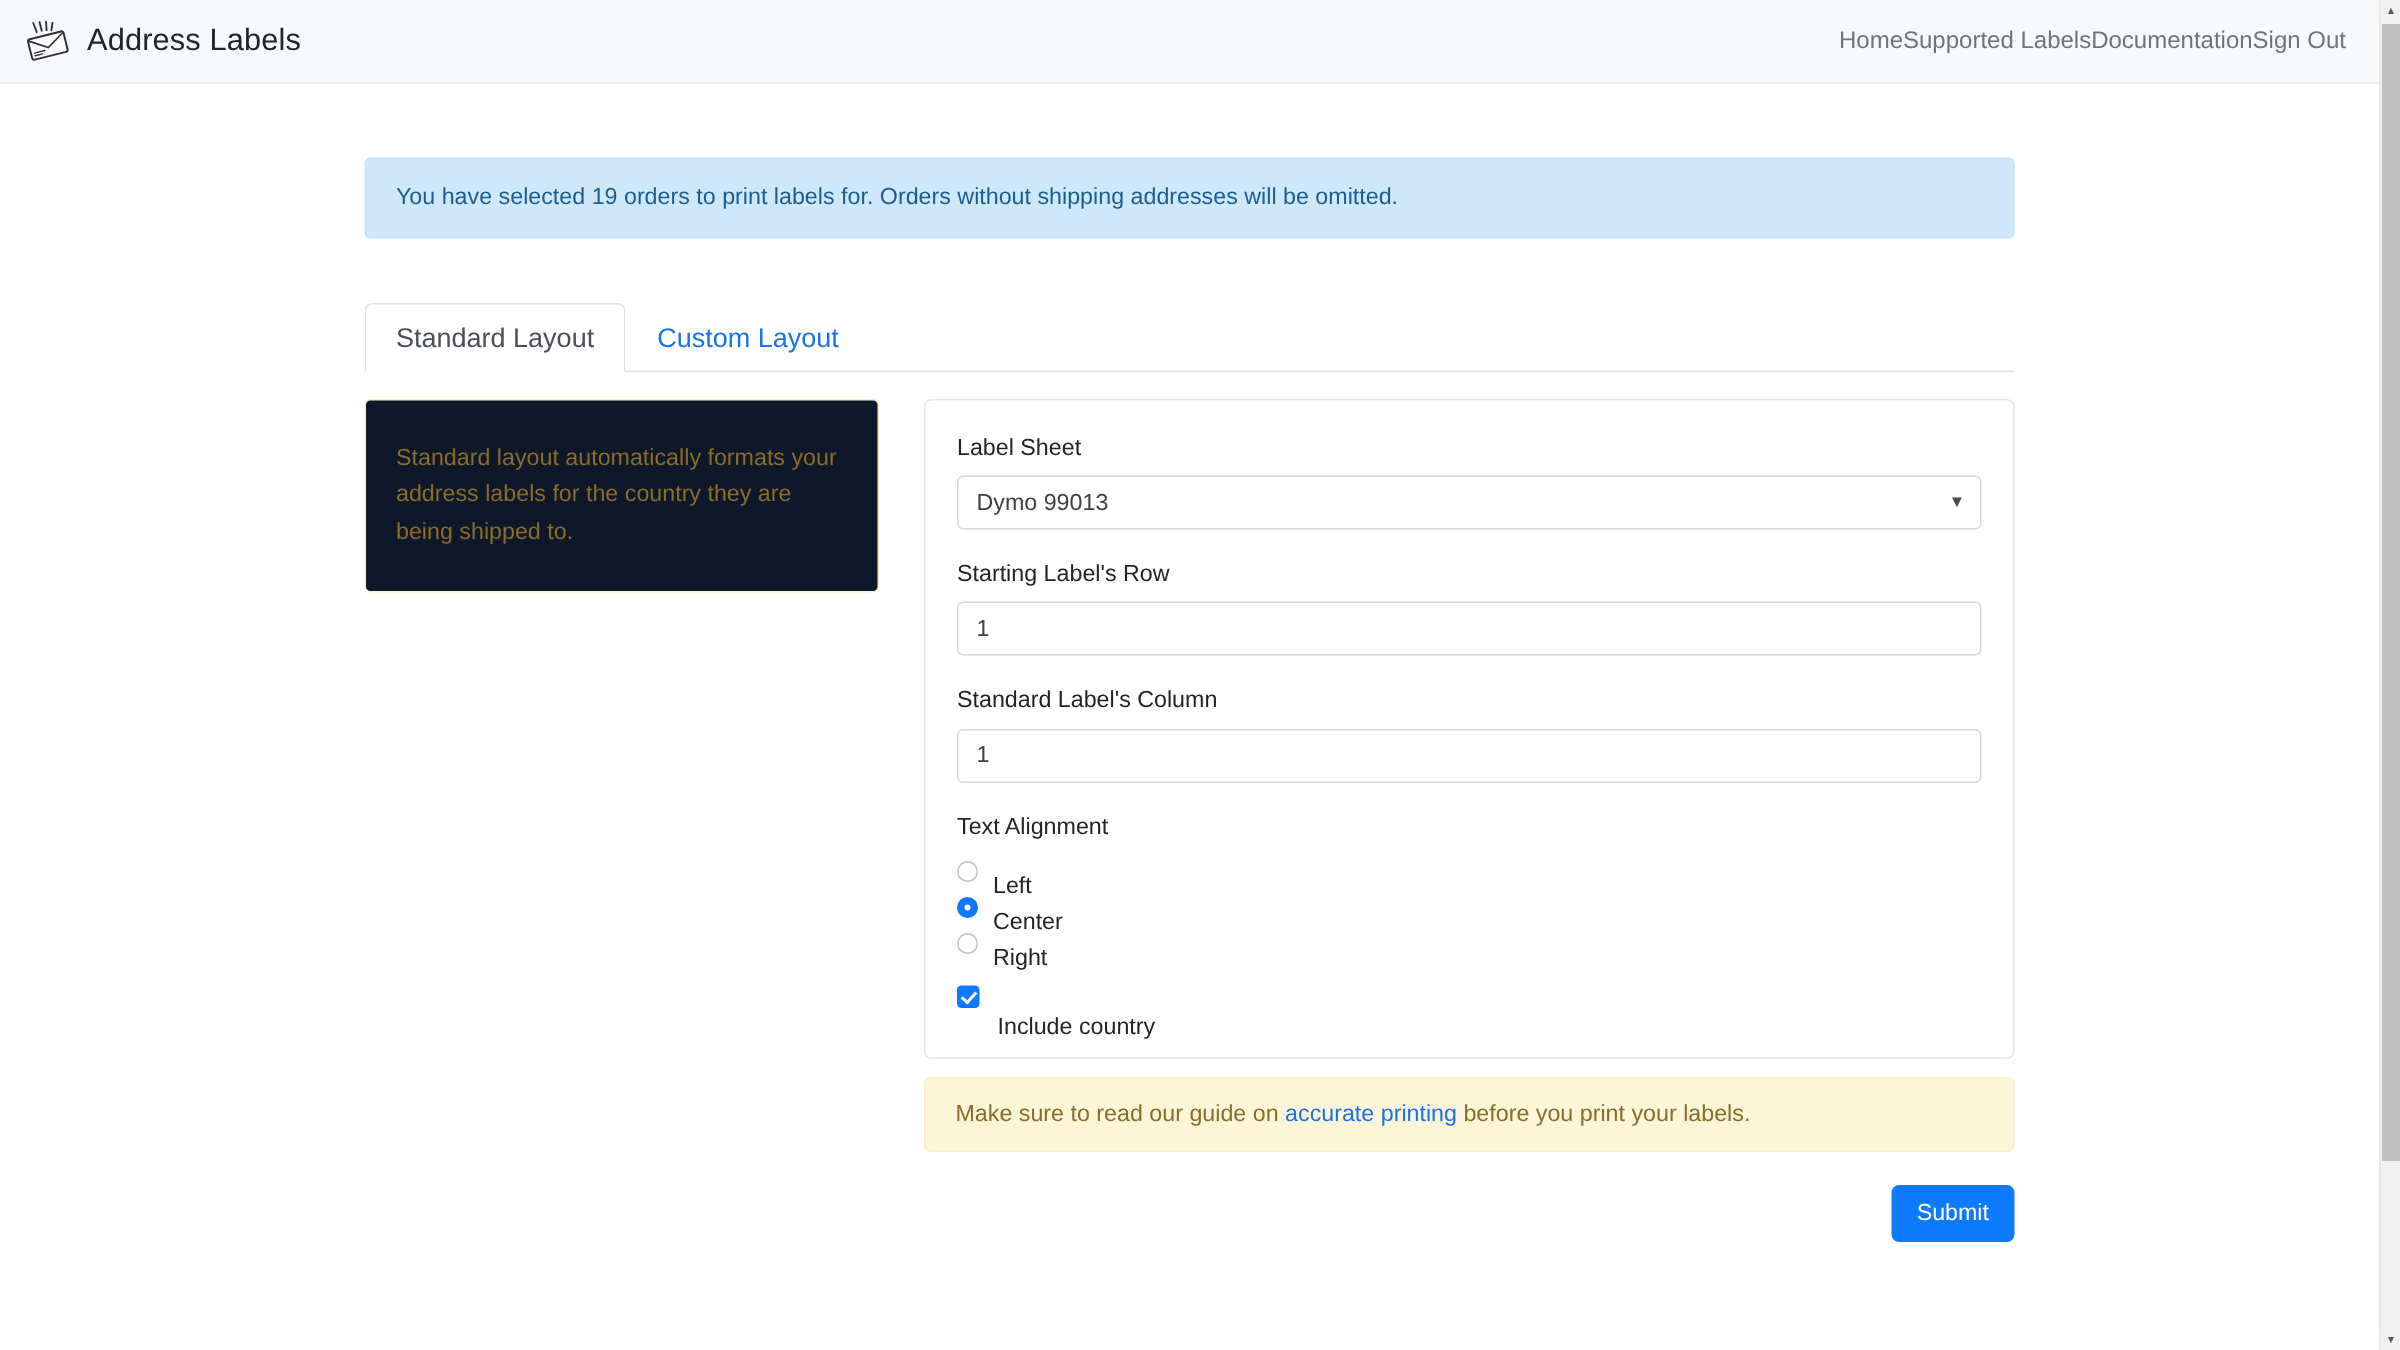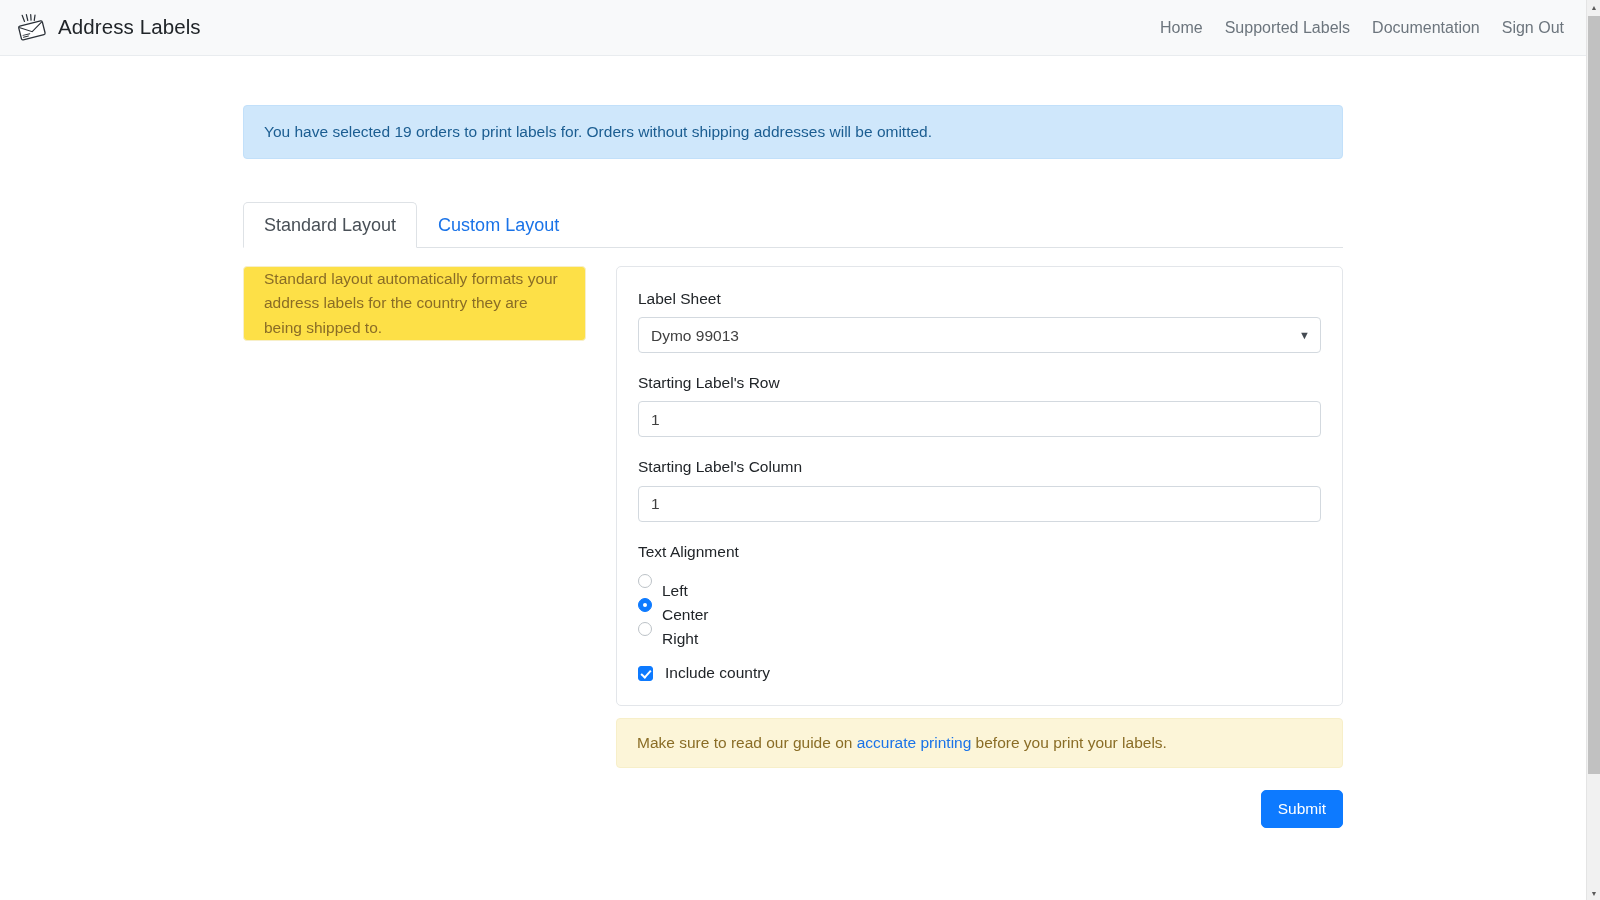"Home" .nav-links { gap: 22px -> none }
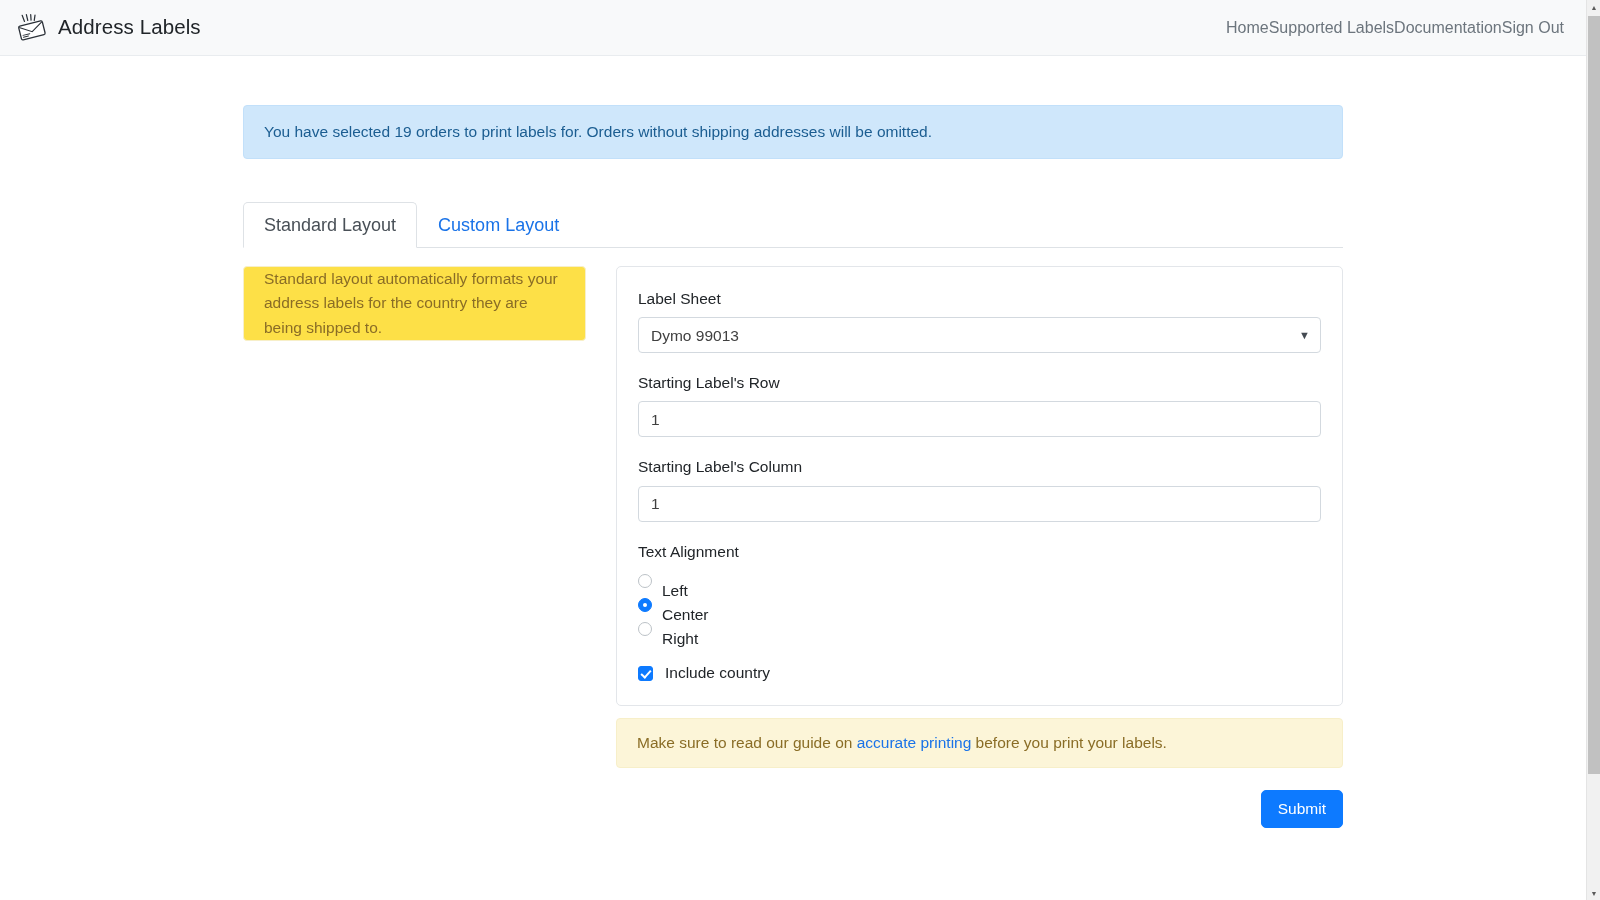"Standard layout automatically formats" .note-box { background: #fde047 -> #0f172a; padding: 0 20px -> 27px 20px }
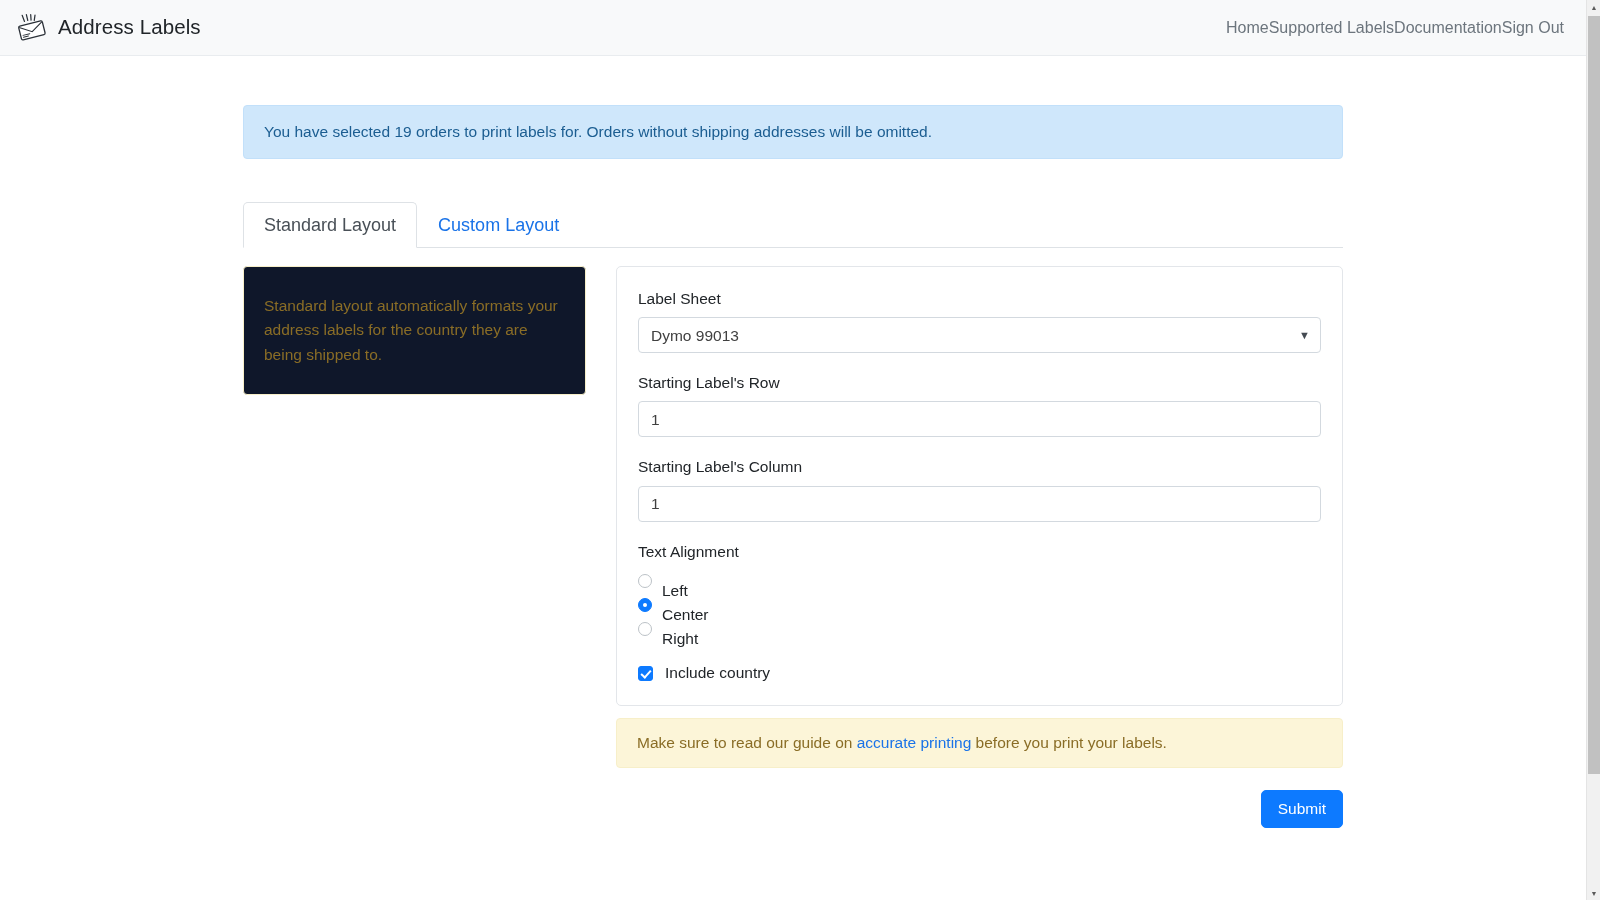"Starting Label's Column" span.field-label { text: Starting -> Standard }
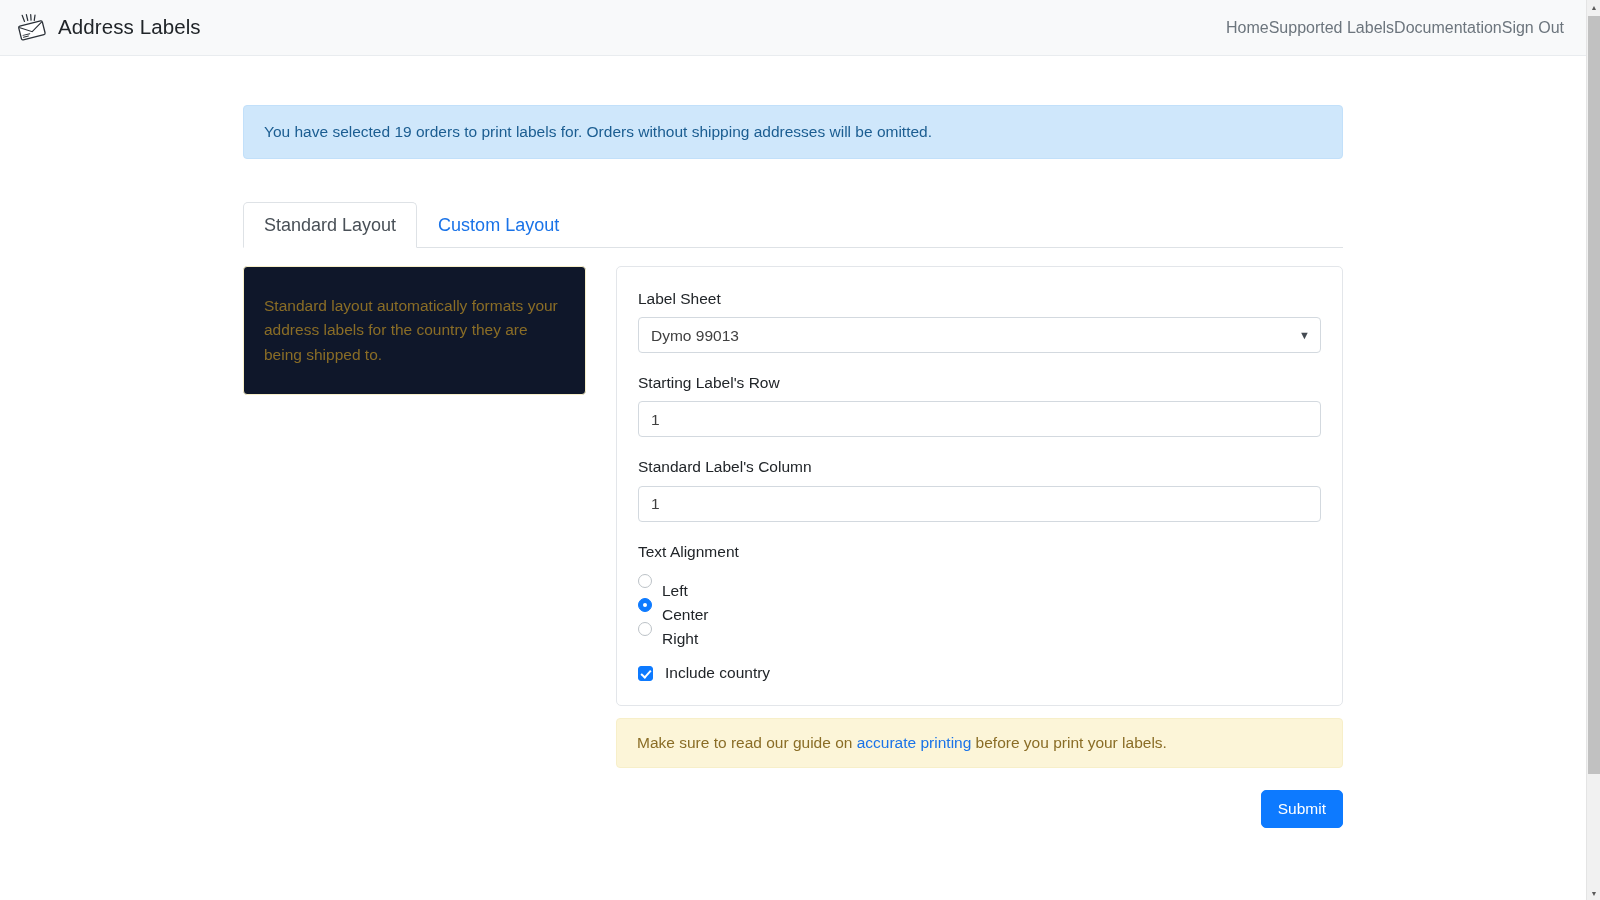"Include country" .checkline { align-items: flex-end -> flex-start }
